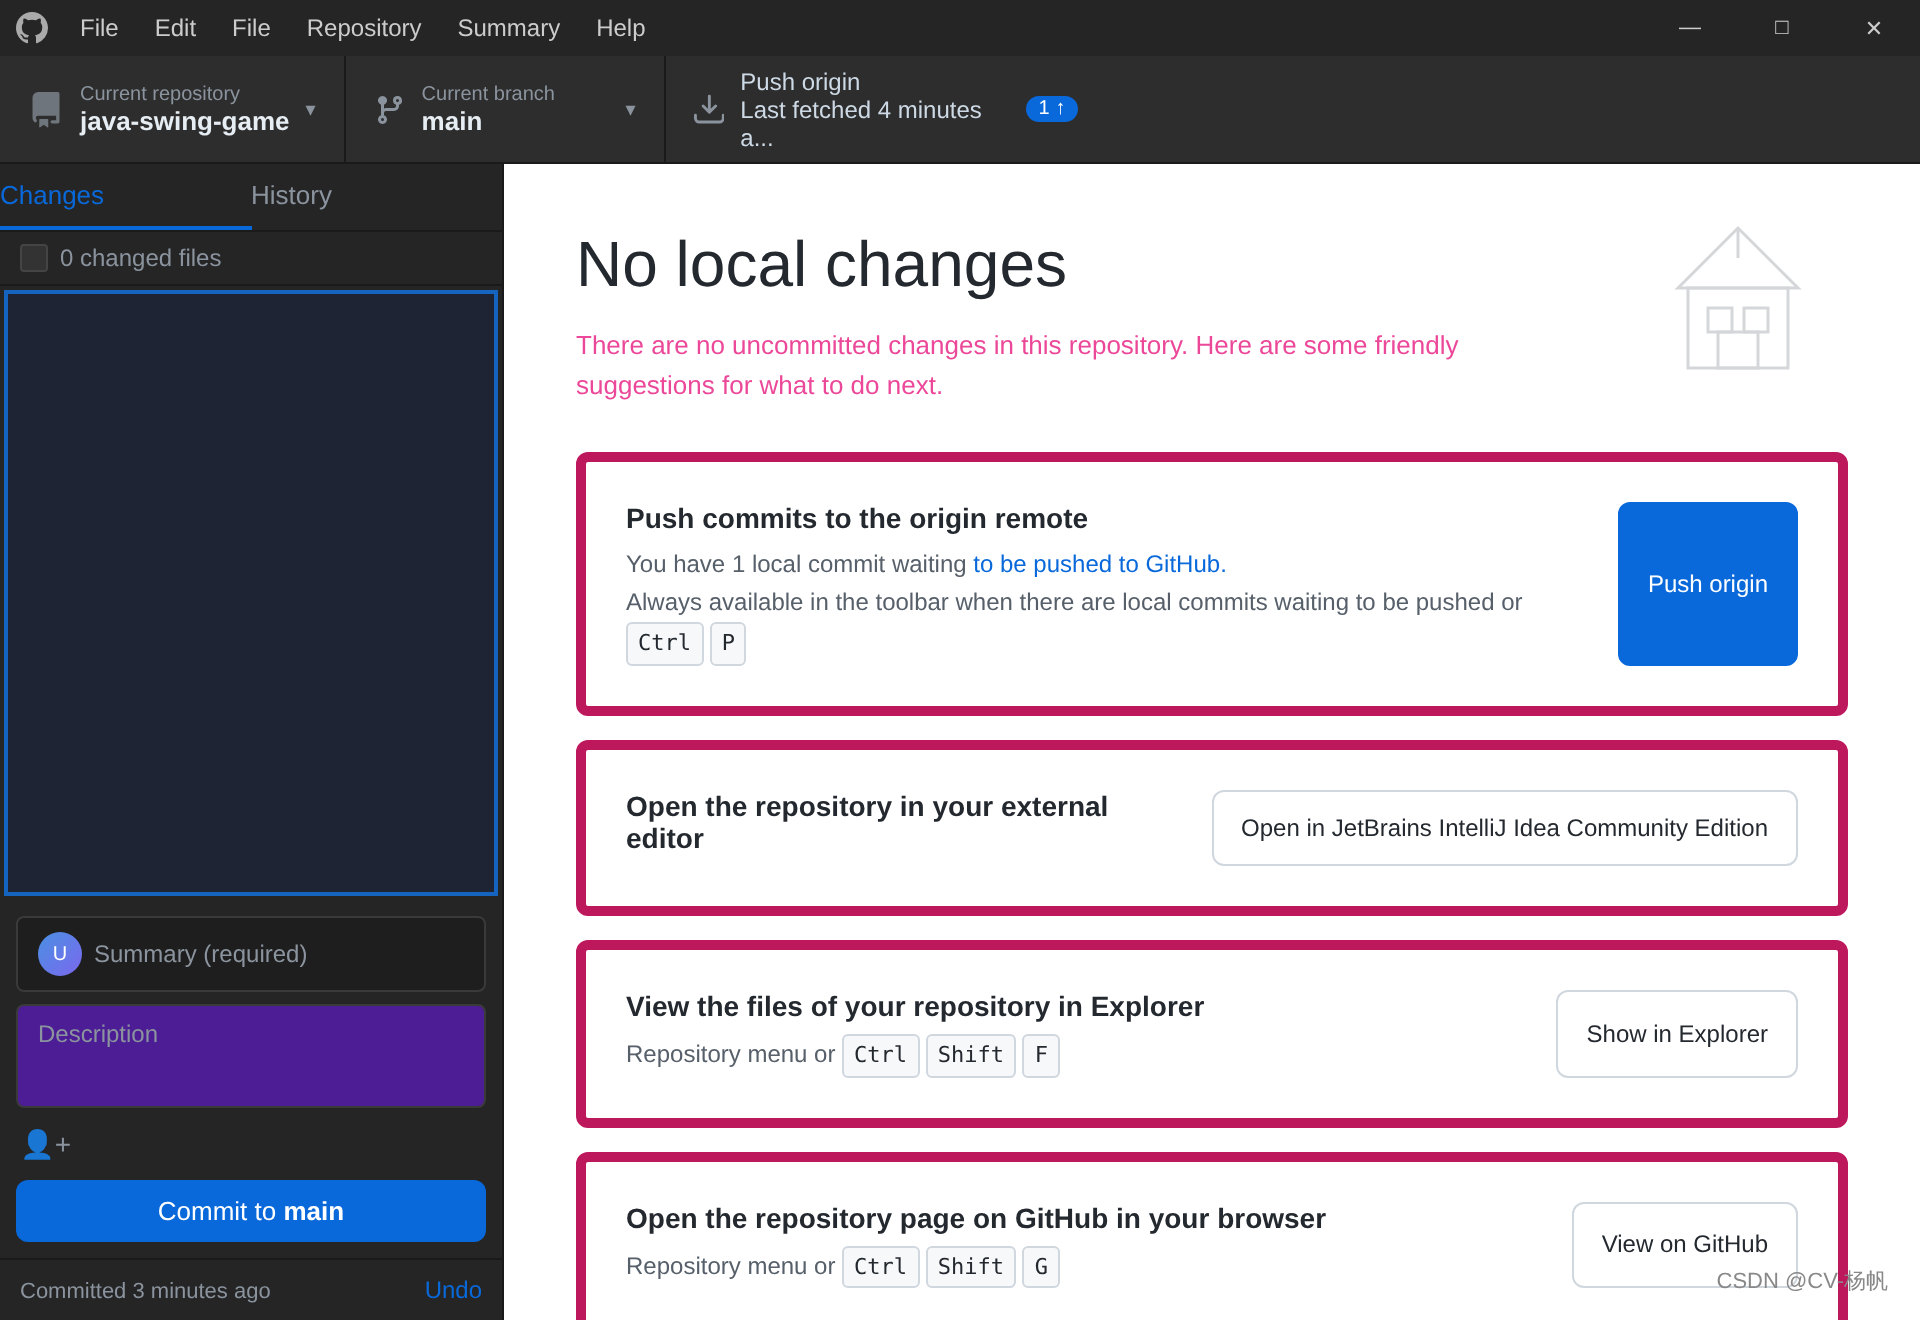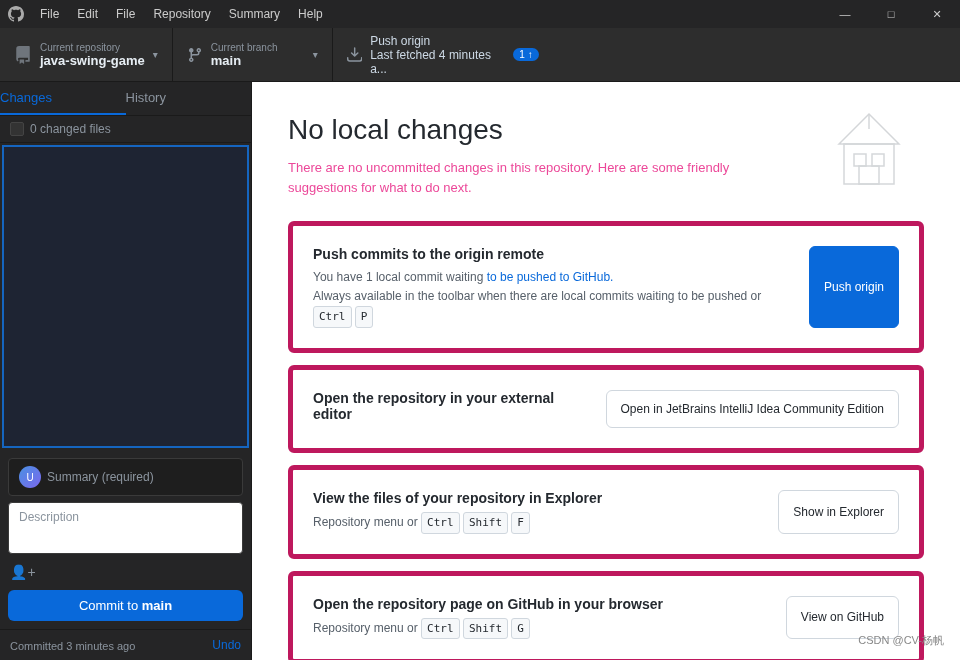"No local changes" .no-changes-title { font-size: 28px -> 32px }
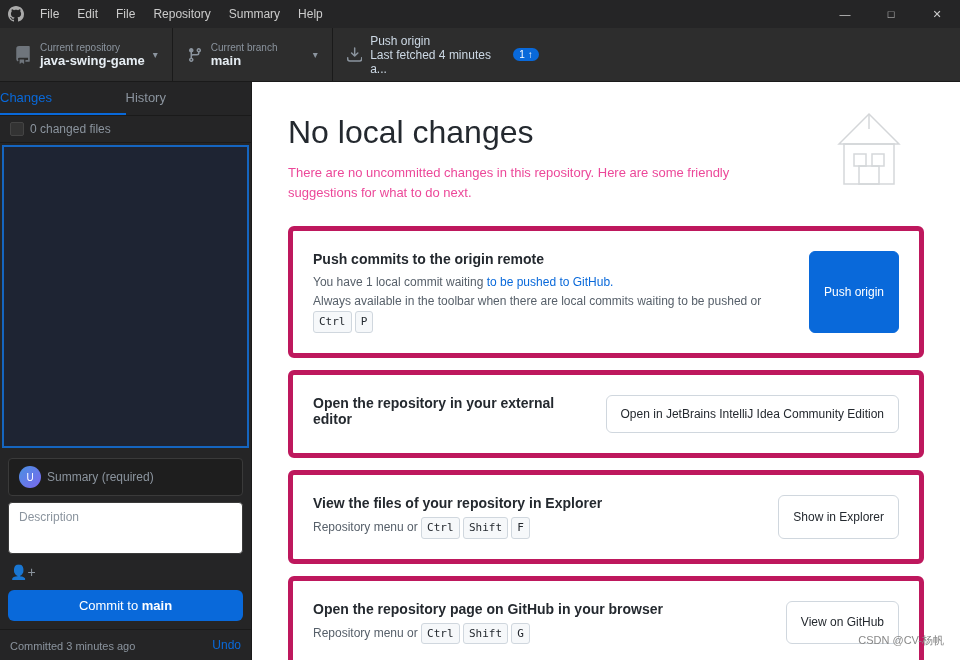"Description" .description-input { background: #ffffff -> #4c1d95 }
